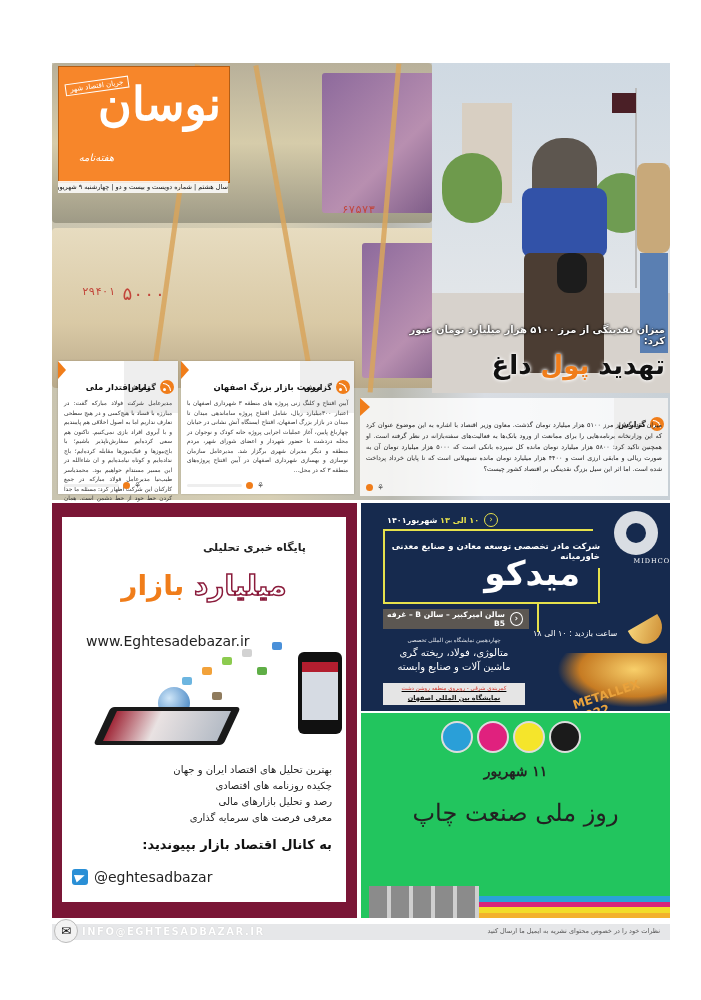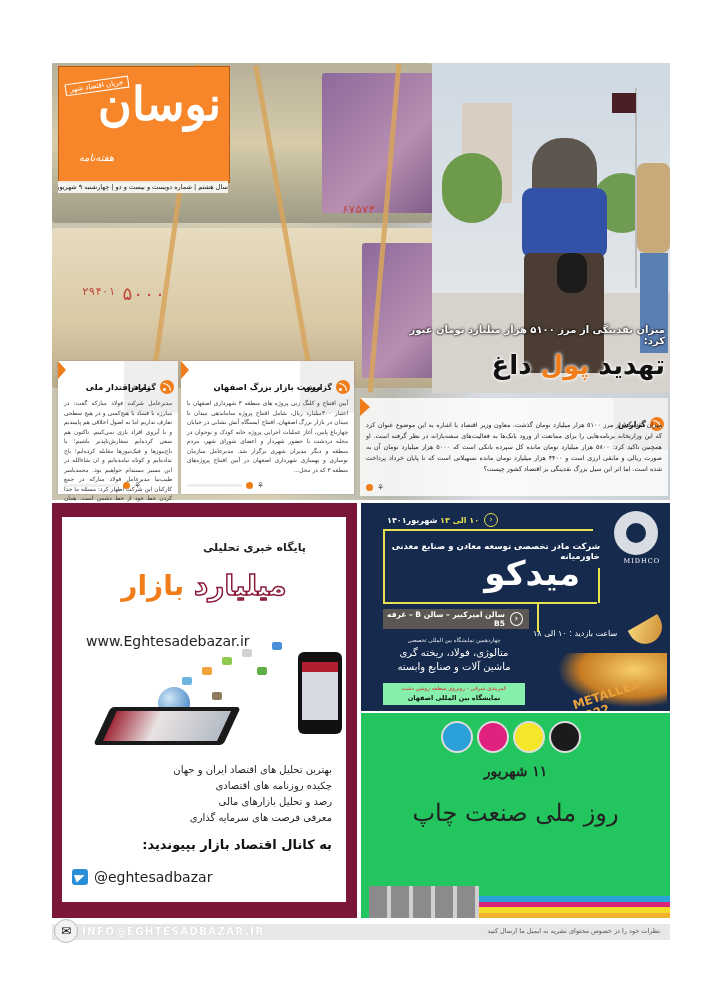"MIDHCO" #mid-logo-text { right: 10px -> 0 }
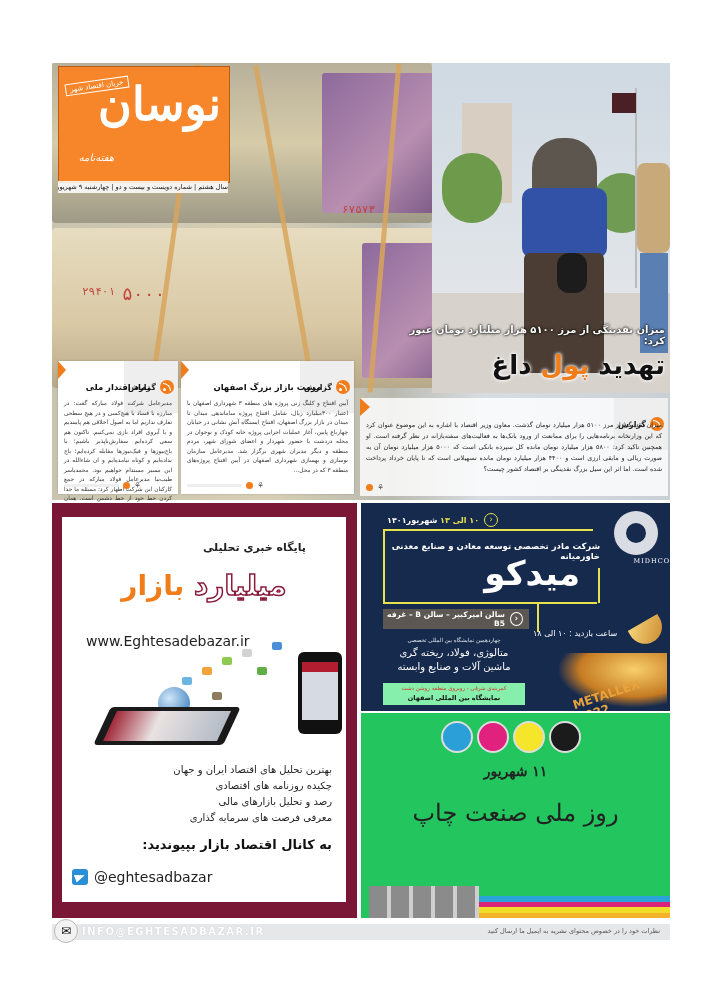"نمایشگاه بین المللی اصفهان" #mid-loc { background: #86efac -> #e5e5e5; text-decoration: none -> underline }
